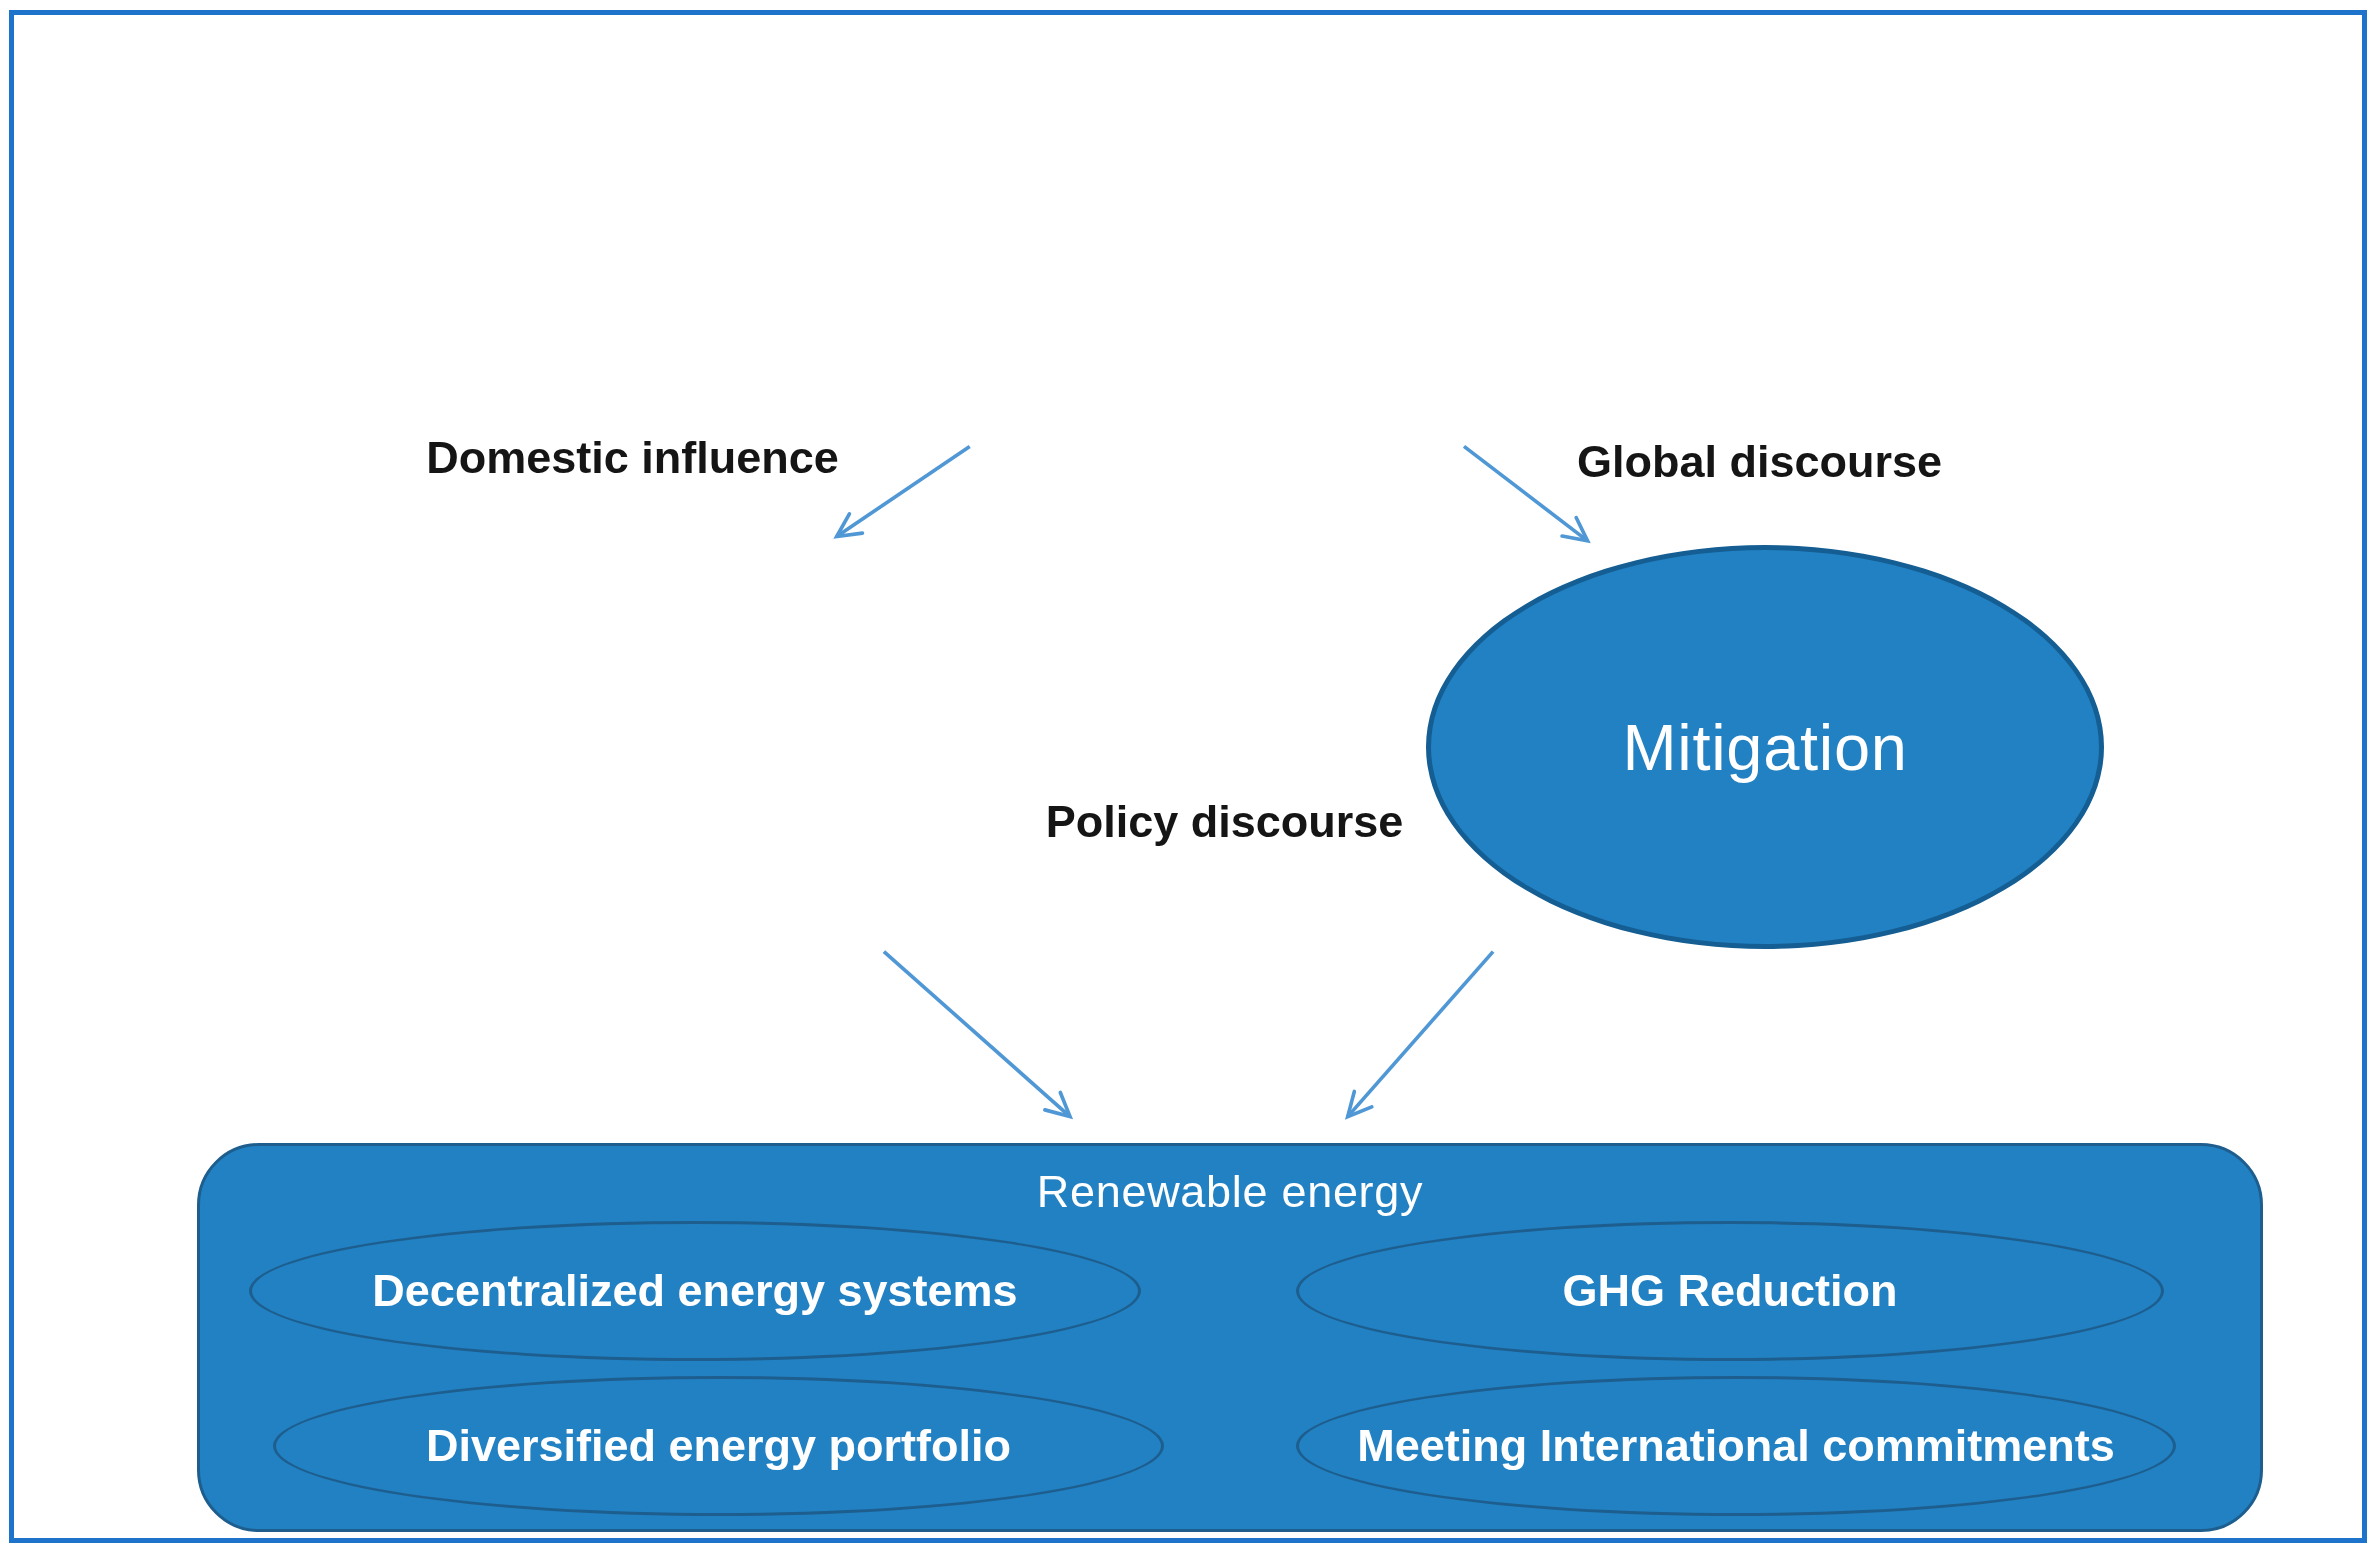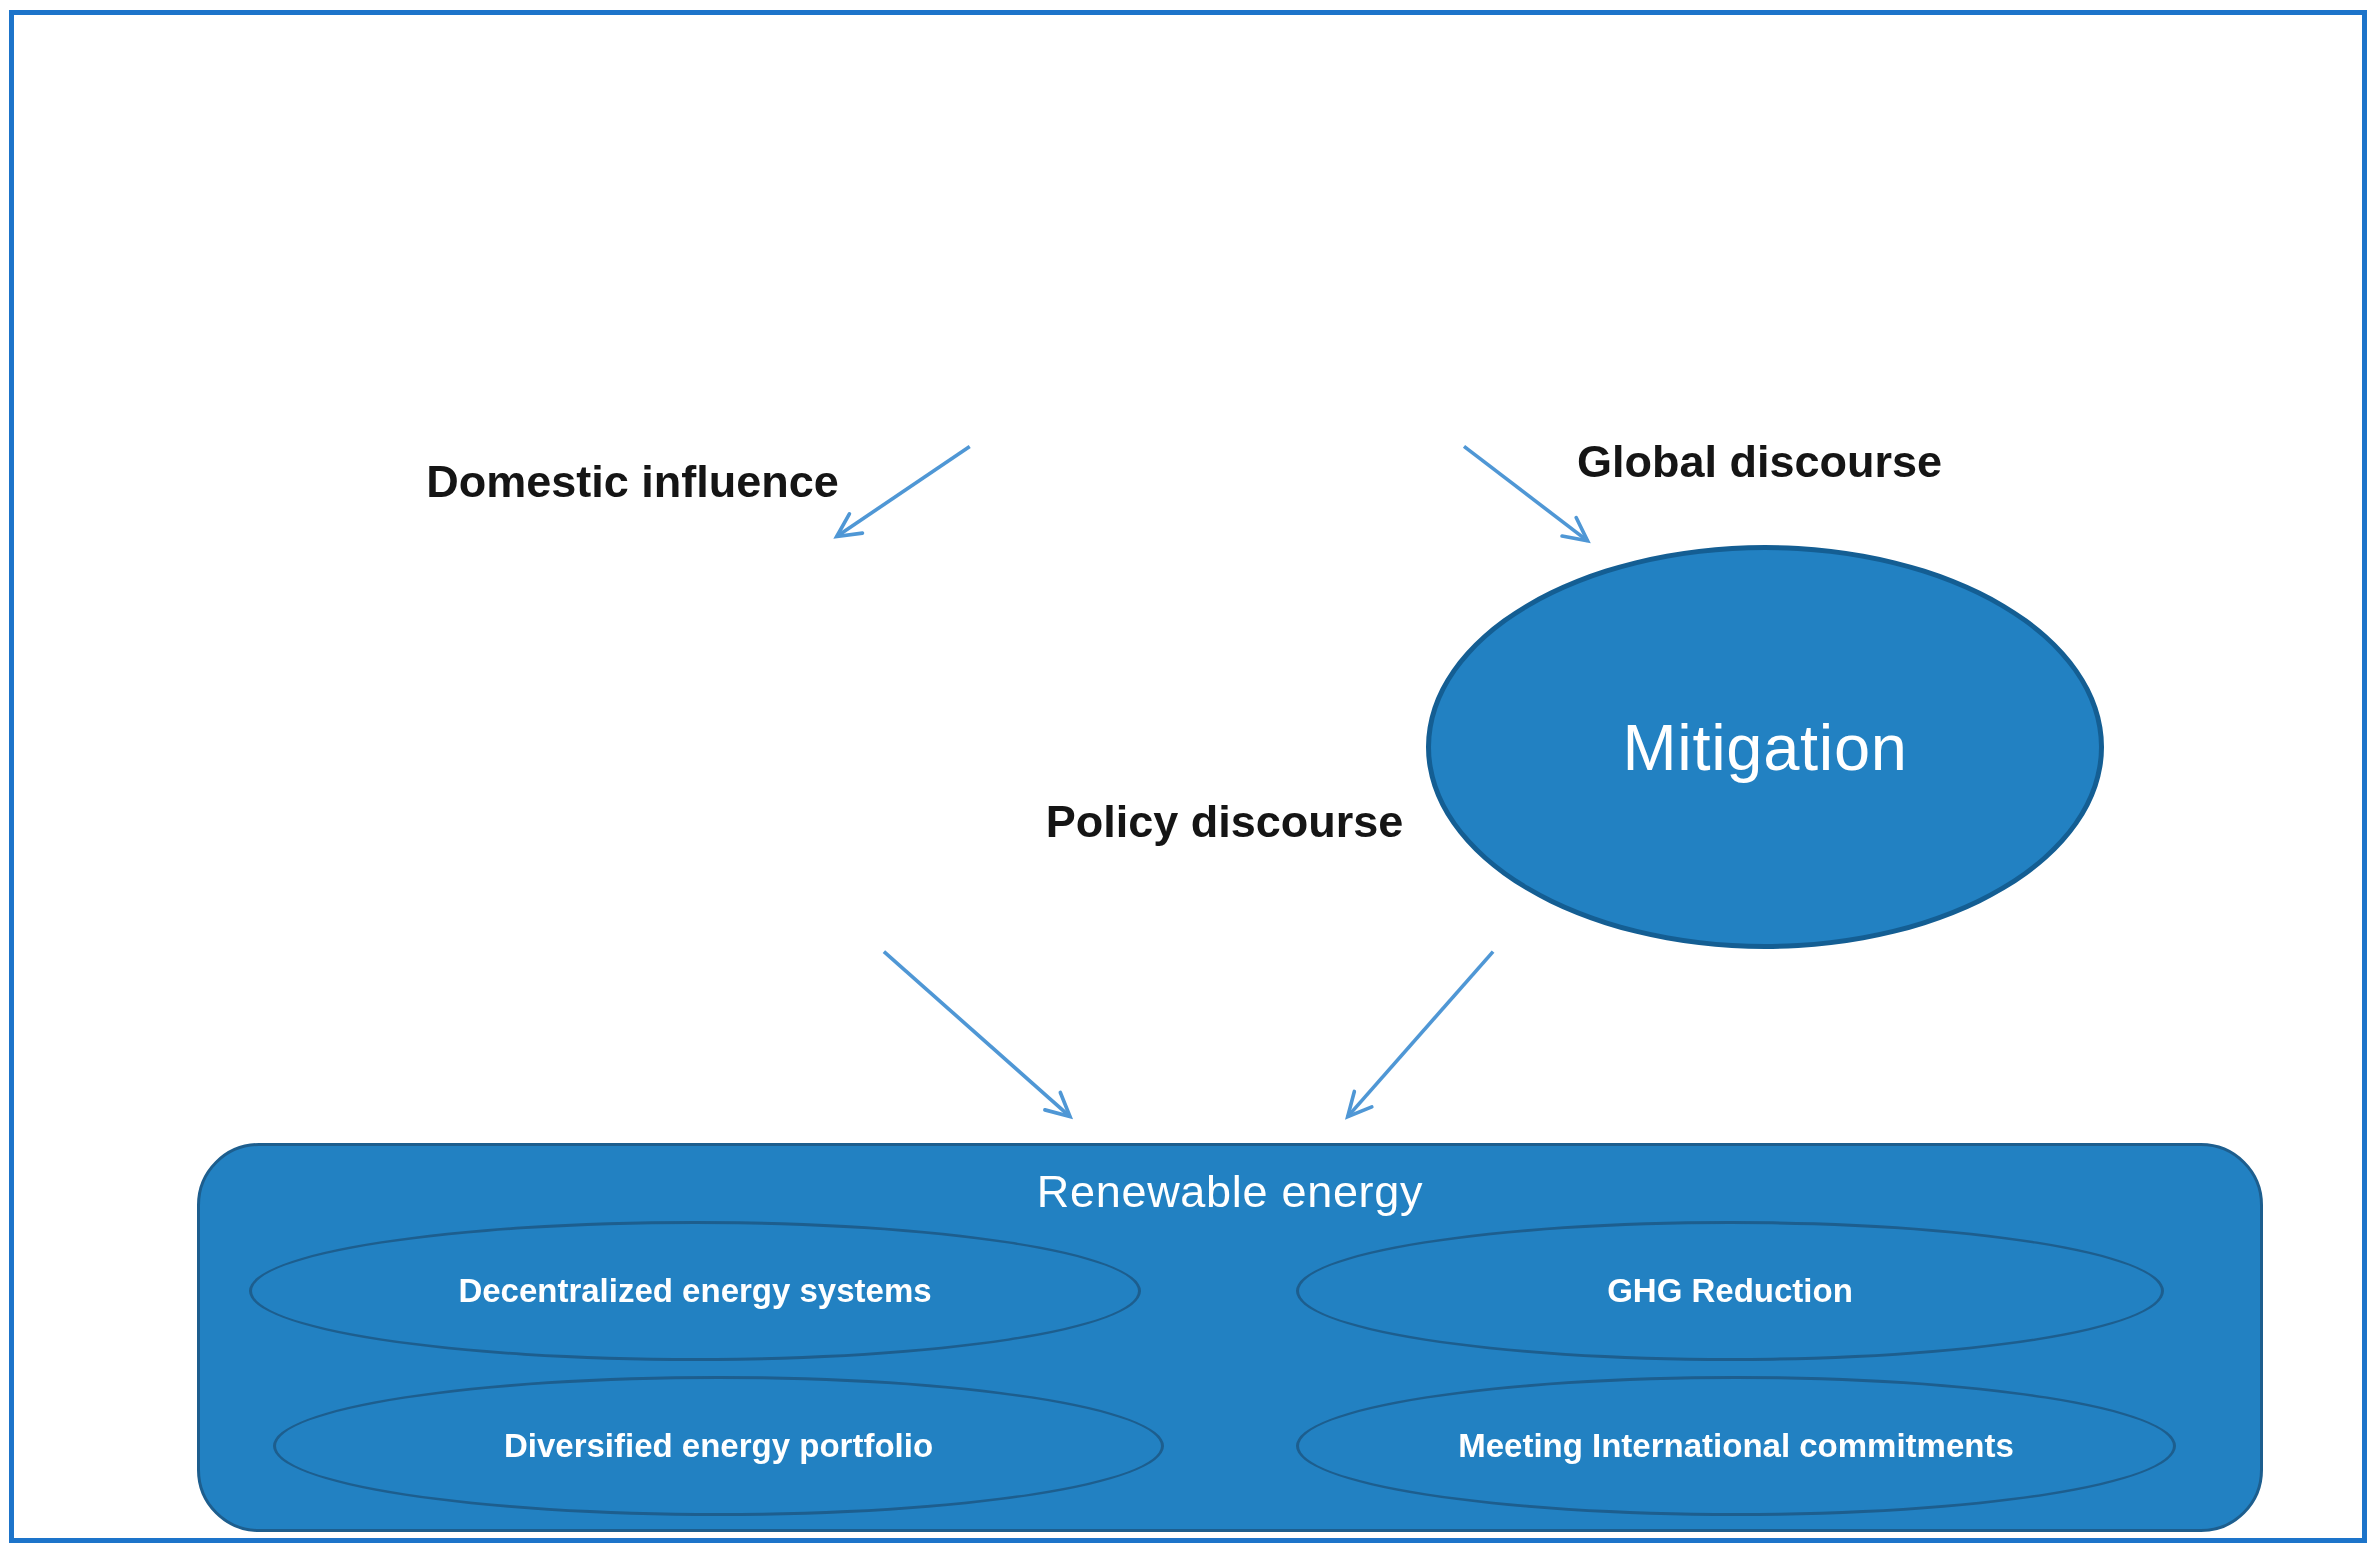"Domestic influence" #edge-label-domestic { top: 456px -> 432px }
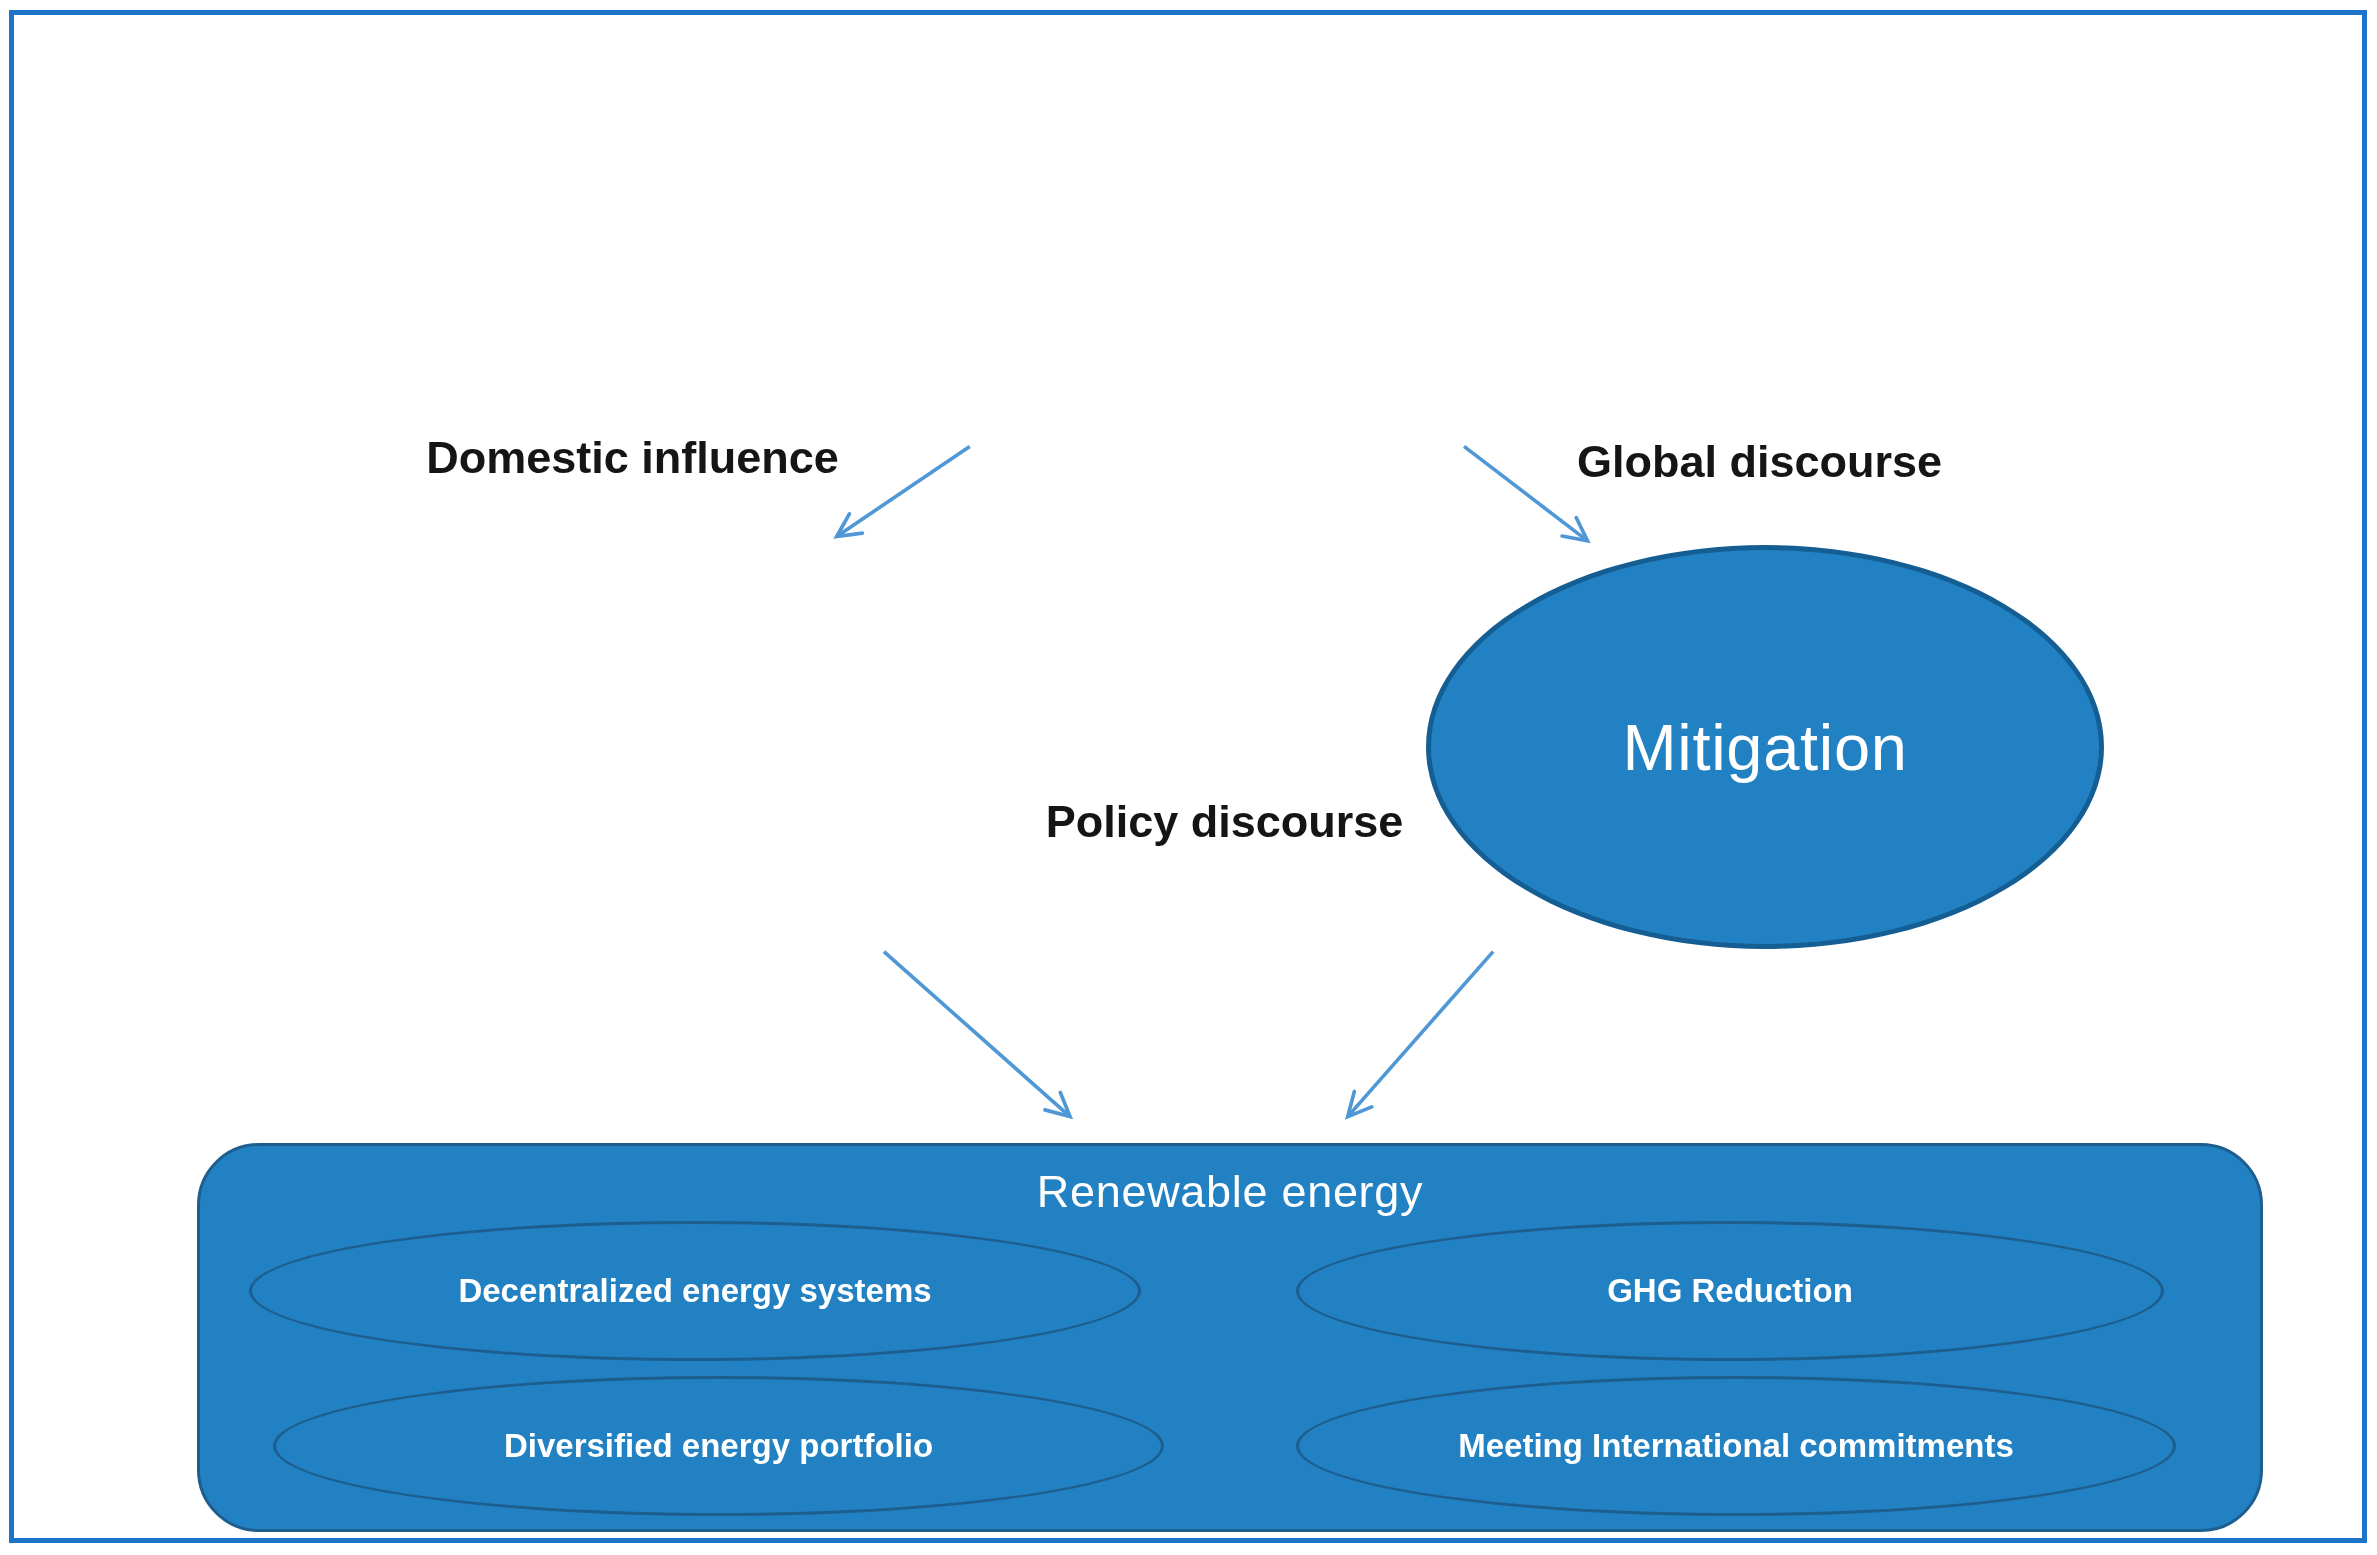"Decentralized energy systems" .sub-label { font-size: 33px -> 45px }
